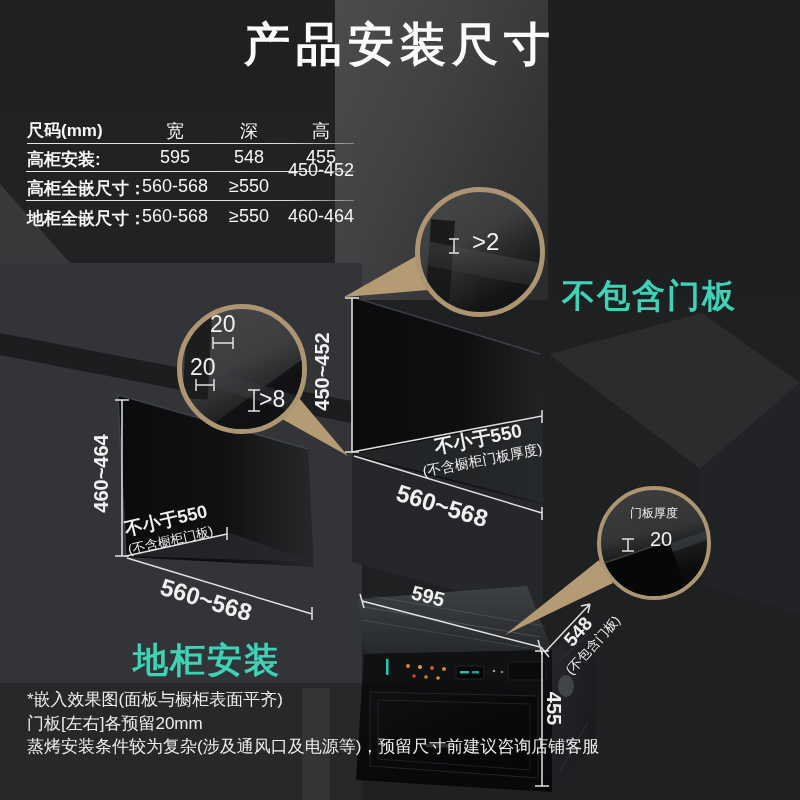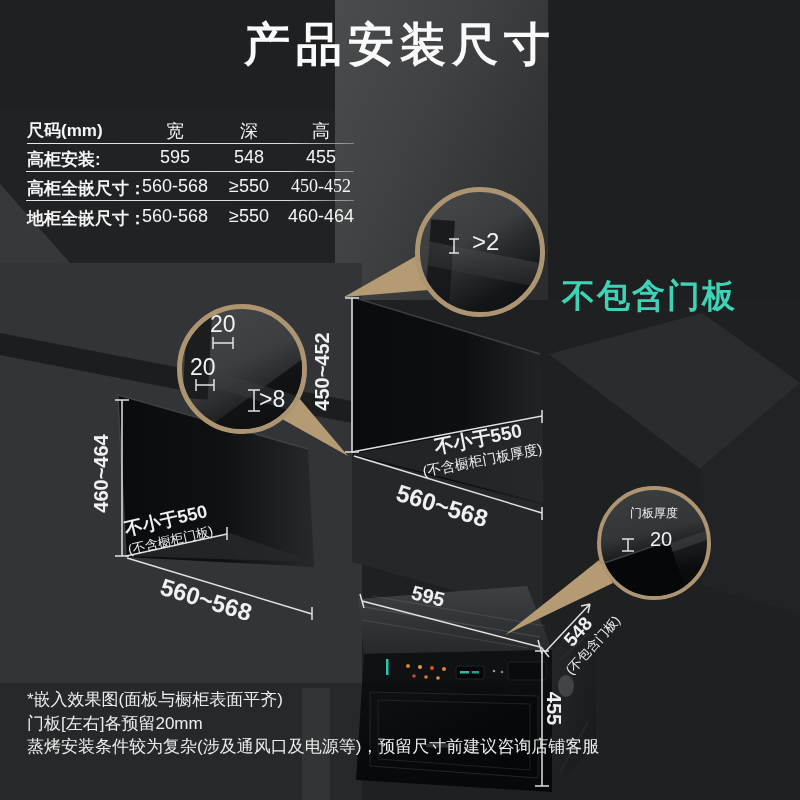"450-452" div.txt { font-family: Liberation Serif, serif -> none; top: 176px -> 160px }
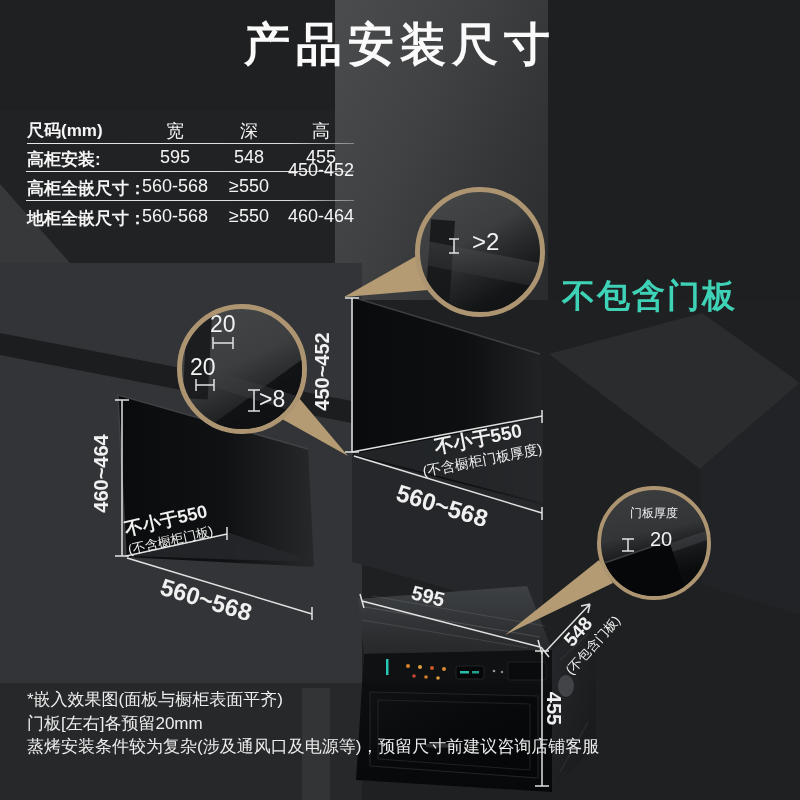"地柜安装" div.txt { html: none -> <div>地柜安装</div> }
